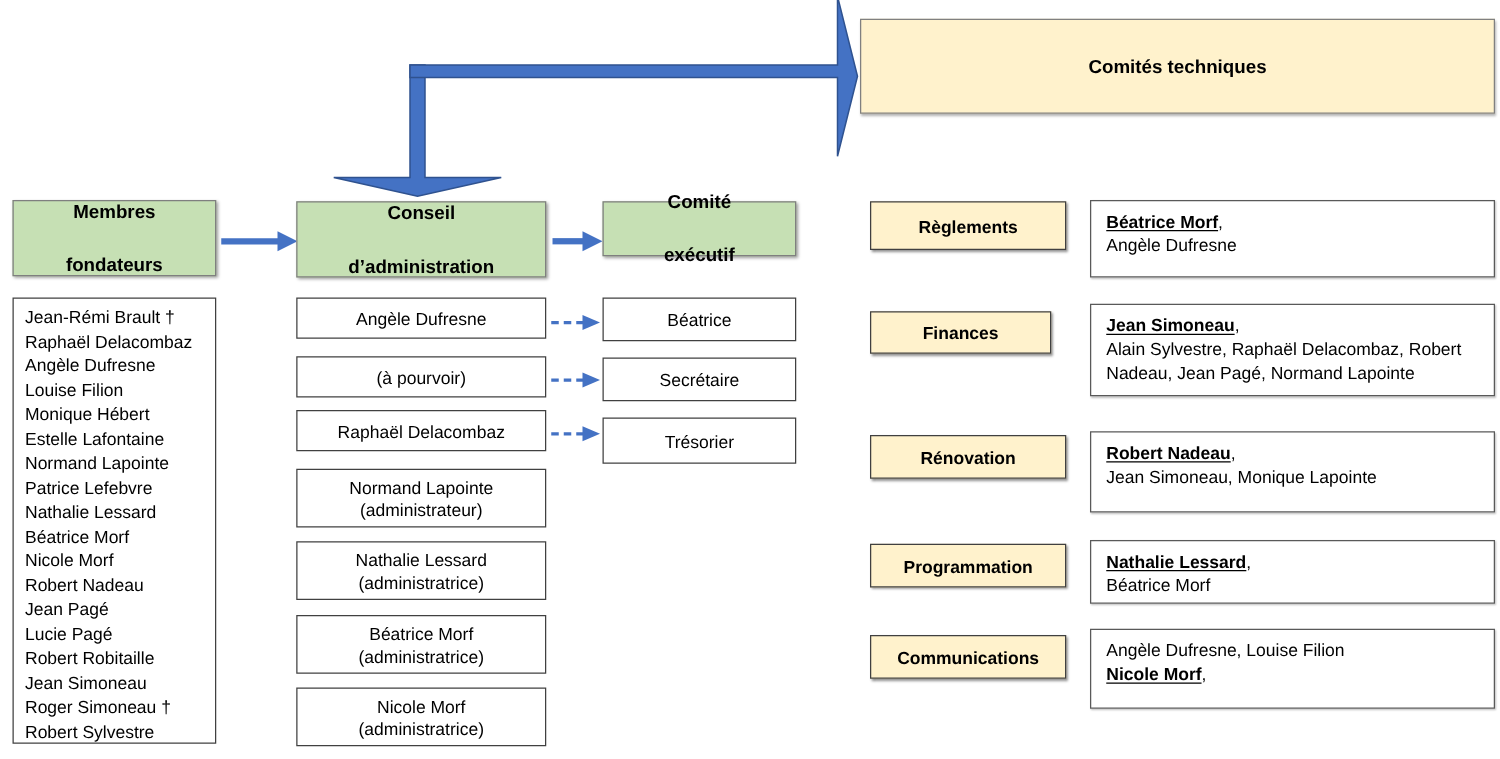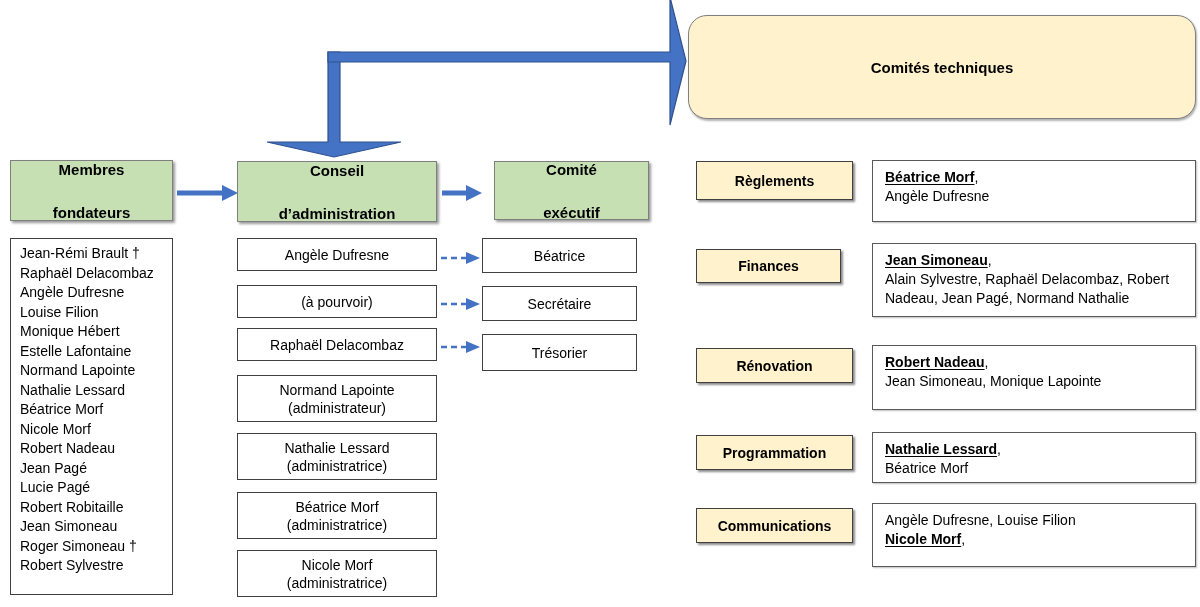"Comités techniques" div.tech { border-radius: 19px -> none; height: 104px -> 76px }
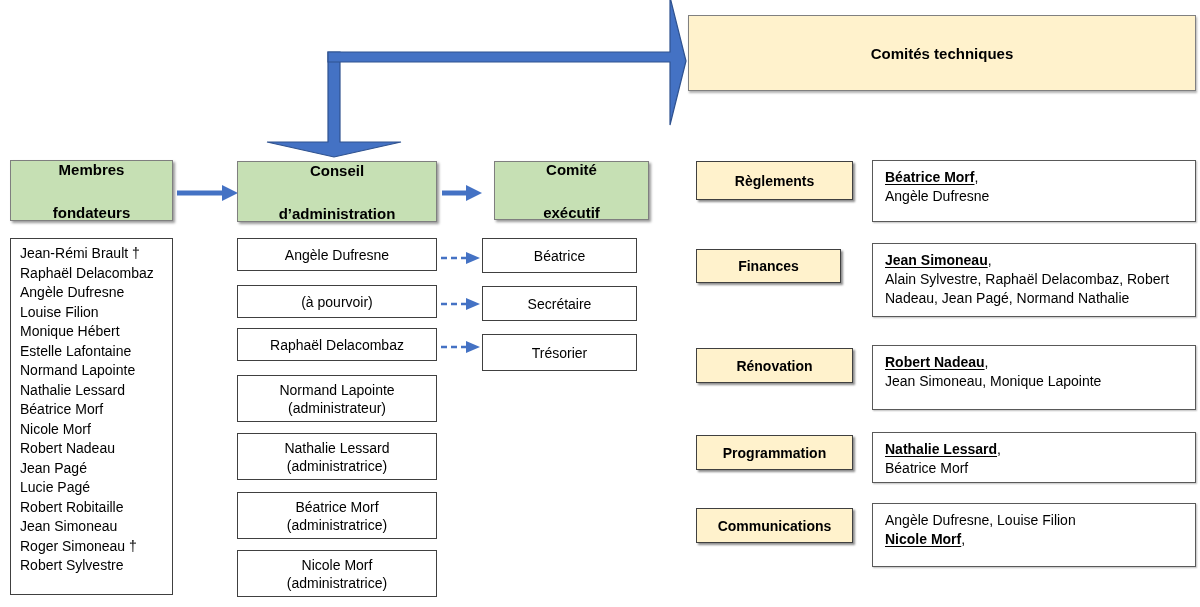"Comité" div.g { height: 59px -> 44px; left: 494px -> 482px }
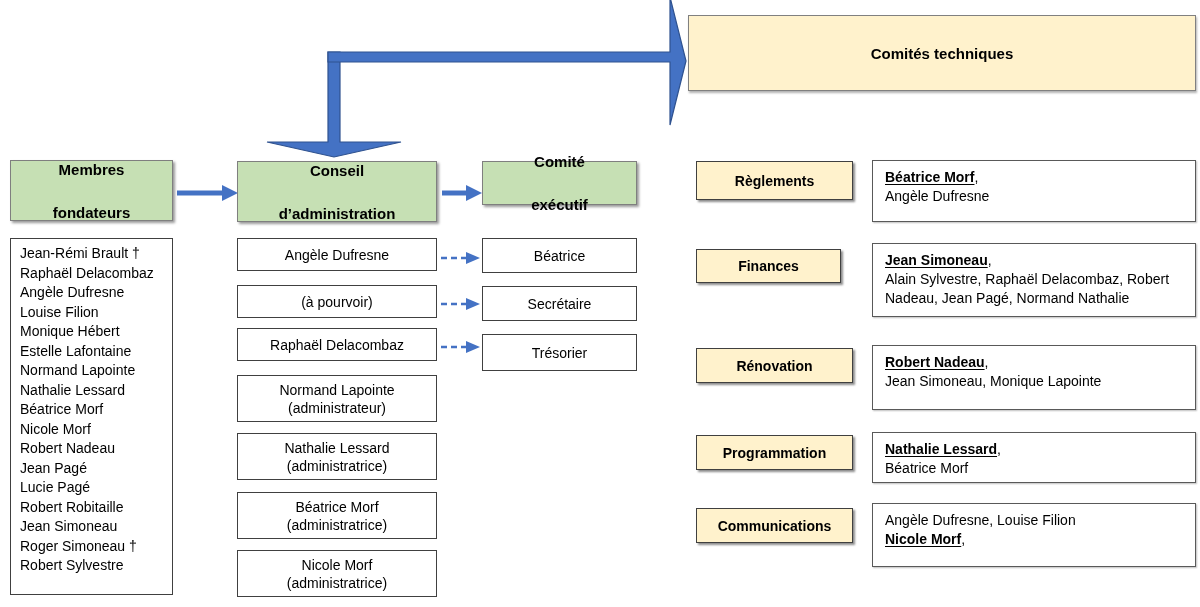"Alain Sylvestre, Raphaël Delacombaz," div { text: Nathalie -> Lapointe }
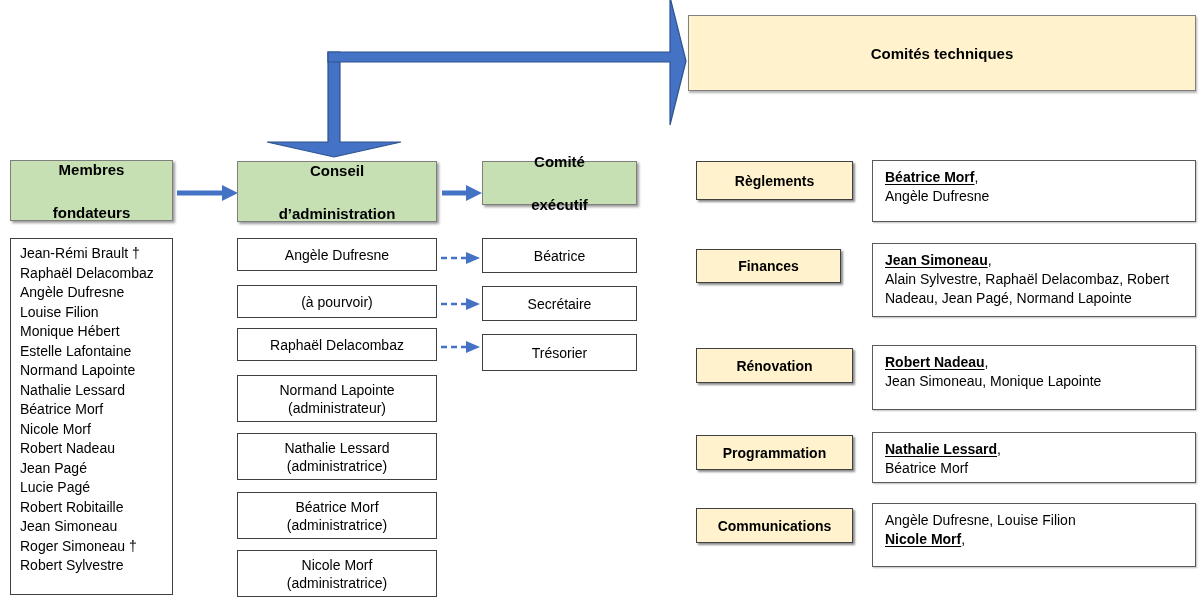"Patrice Lefebvre" div { html: none -> <div>Patrice Lefebvre</div> }
